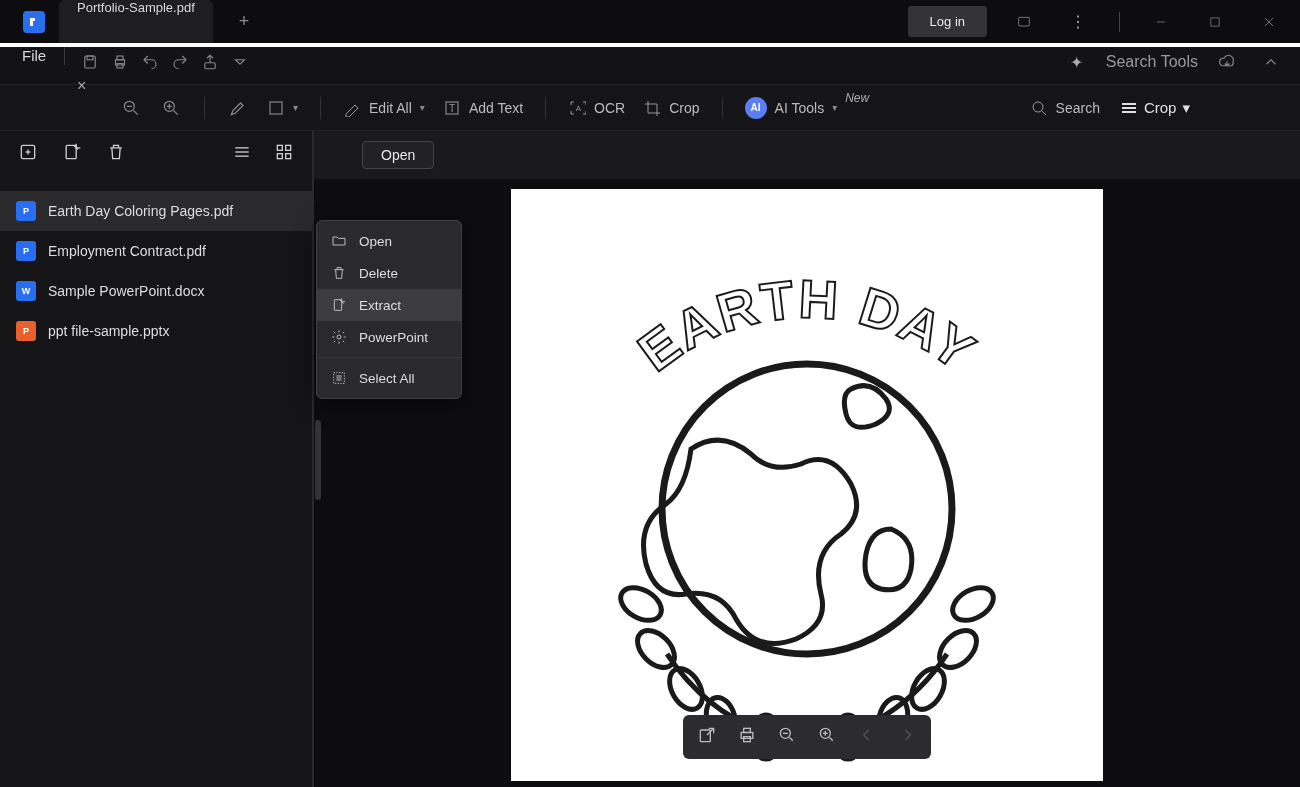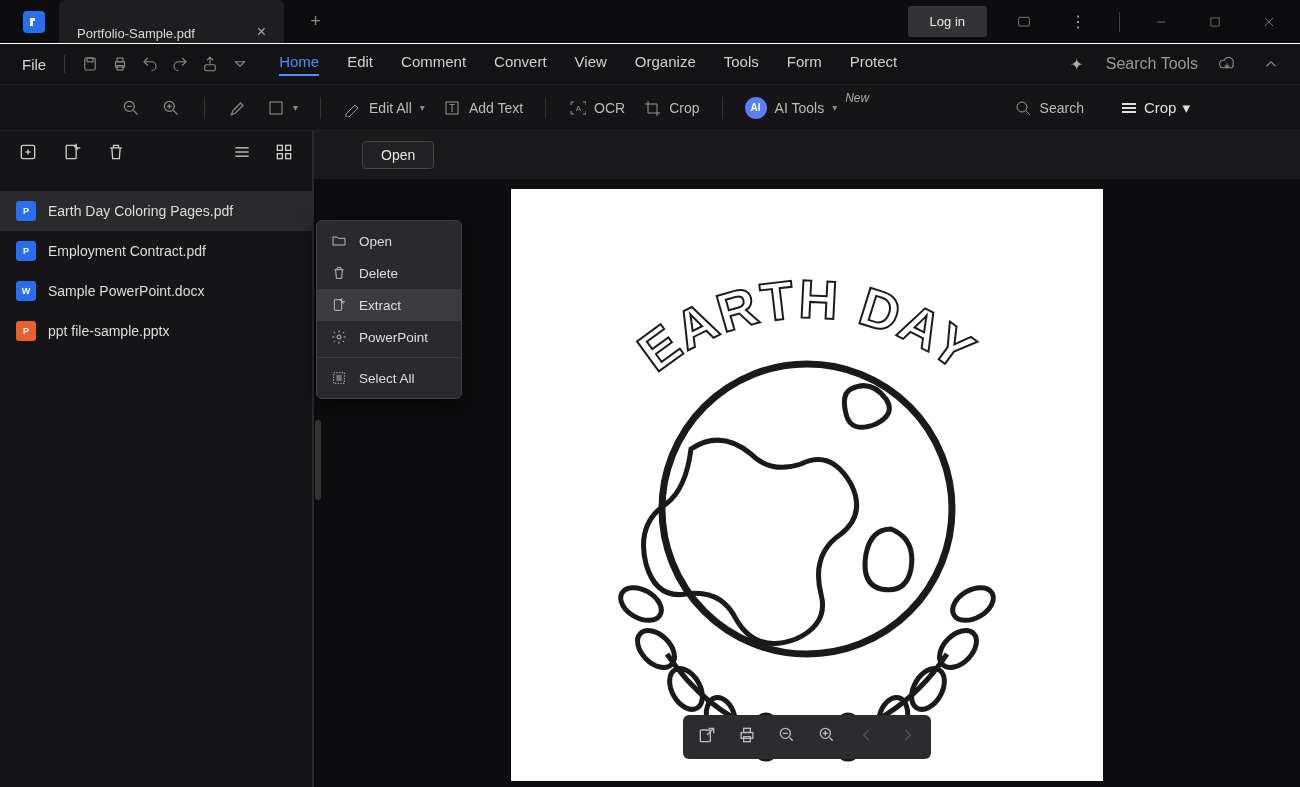"Portfolio-Sample.pdf" .tab { align-items: flex-end -> flex-start; flex-direction: none -> column }
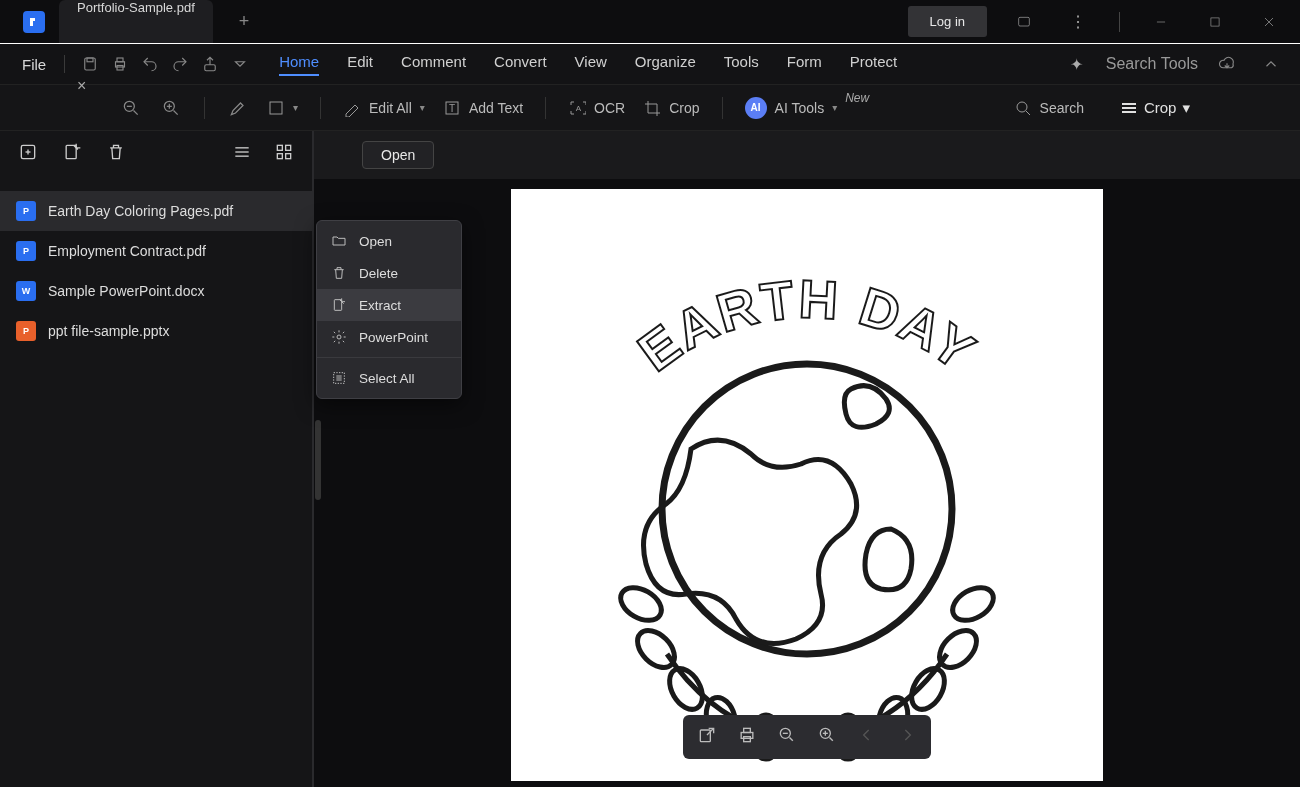"File" .menubar { align-items: center -> flex-start; border-top: 1px solid #ffffff -> 4px solid #ffffff }
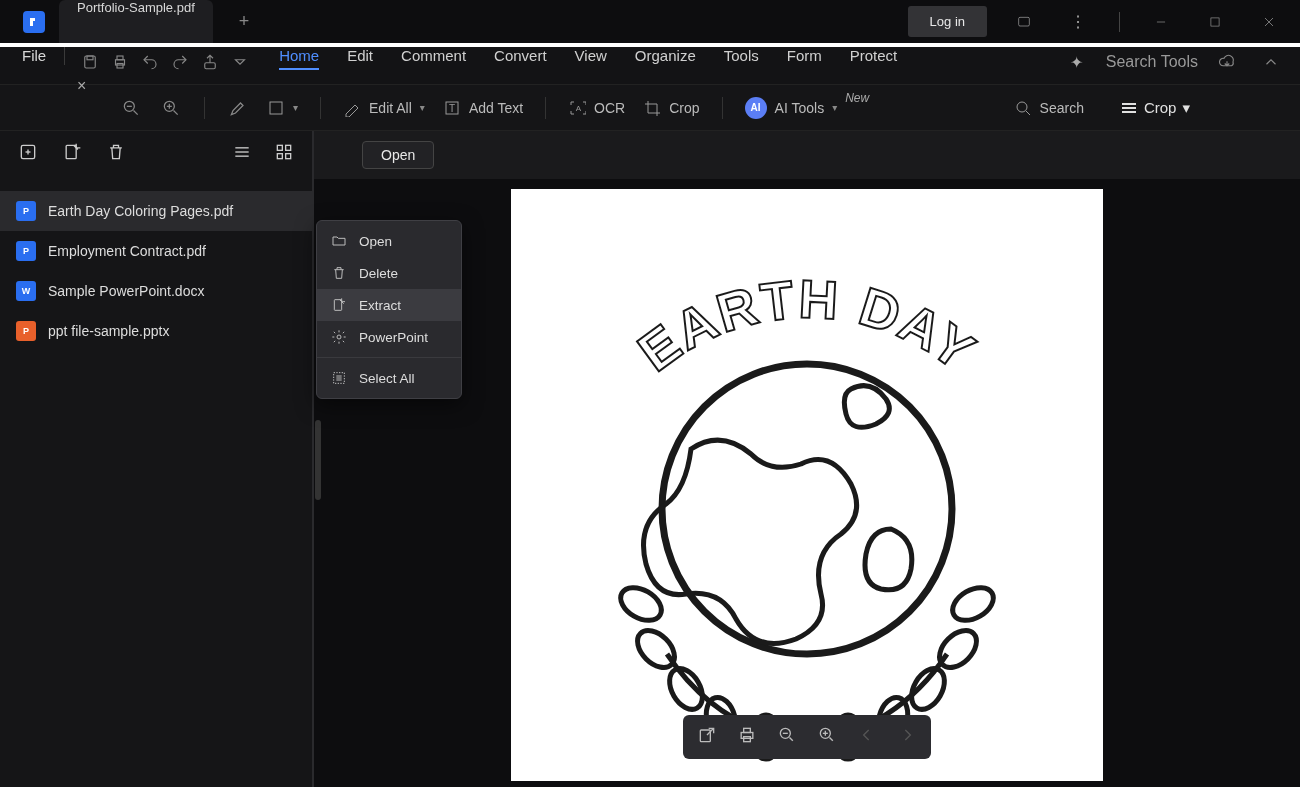"Home" div.menu-tabs { html: <div> <span>Home</span> <span>Edit</span> <span>Comment</span> <span>Convert</span> <span>View</span> <span>Organize</span> <span>Tools</span> <span>Form</span> <span>Protect</span> </div> -> none }
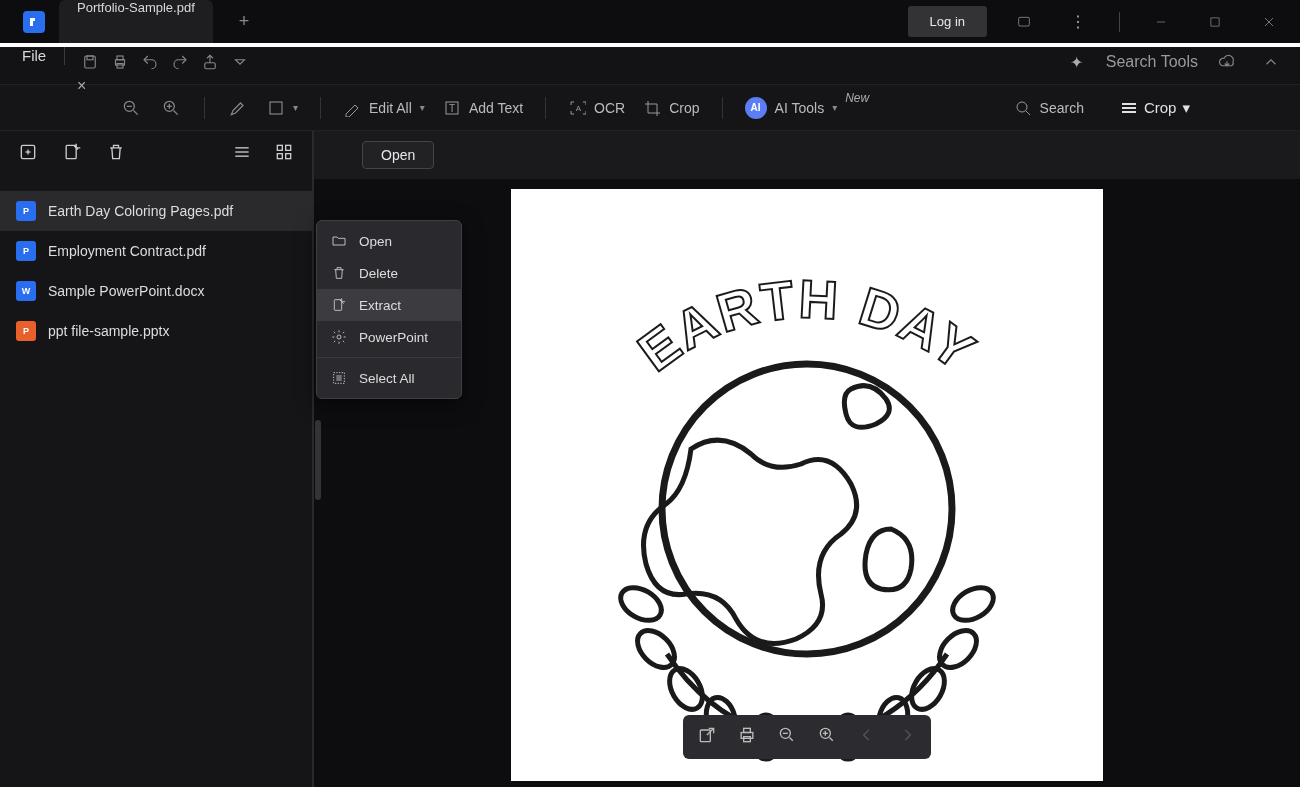"Search" .toolbar-right { gap: 30px -> 14px }
